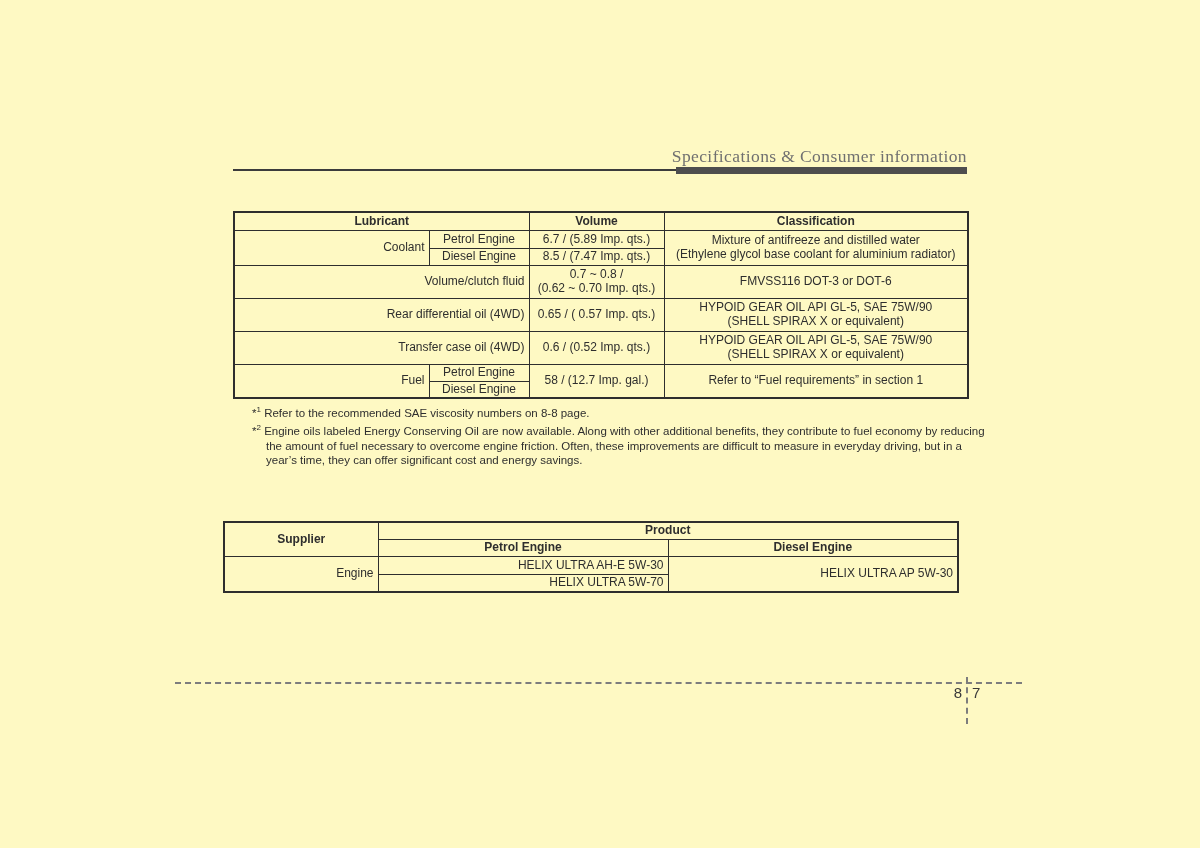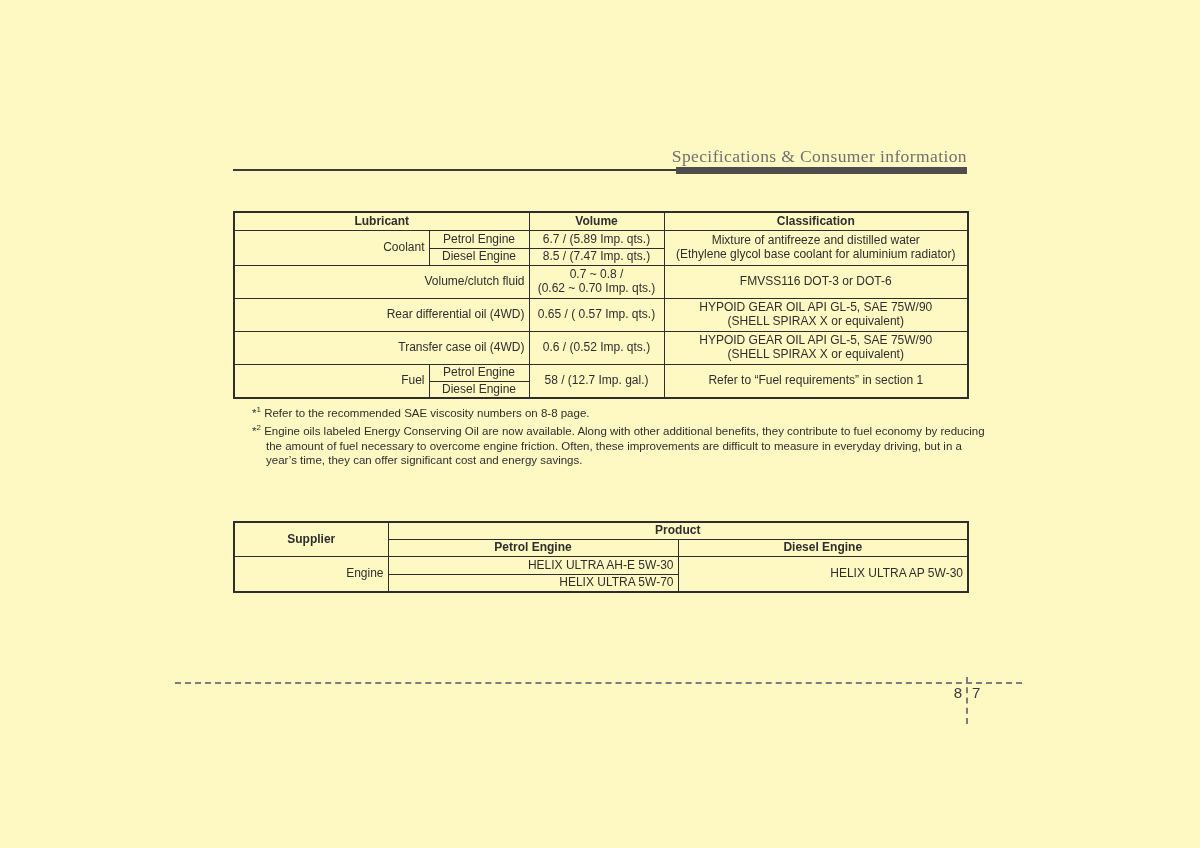"Supplier" .t2 { left: 233px -> 223px }
